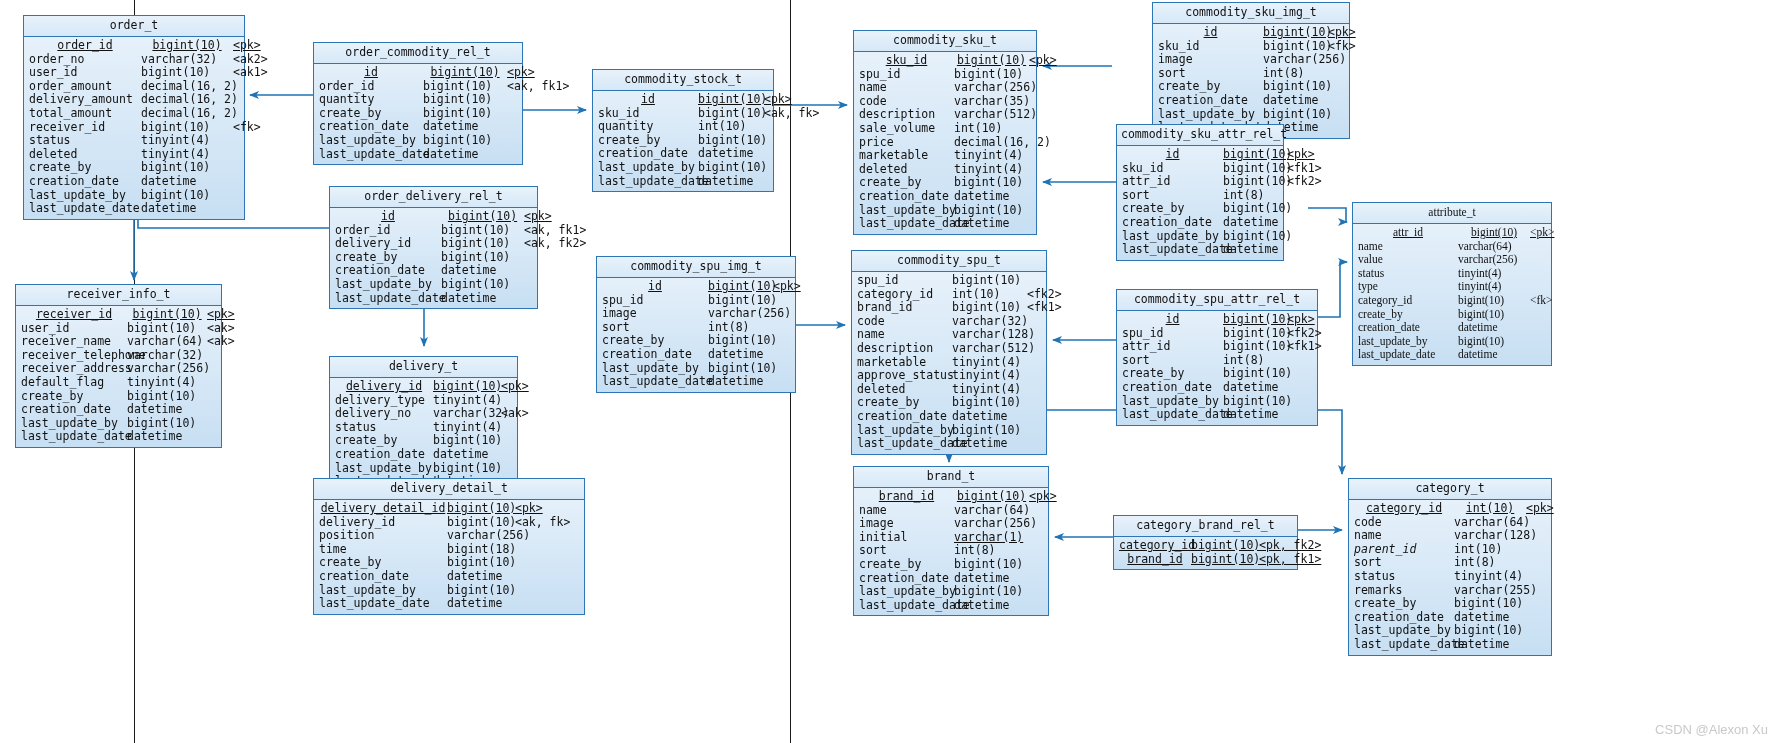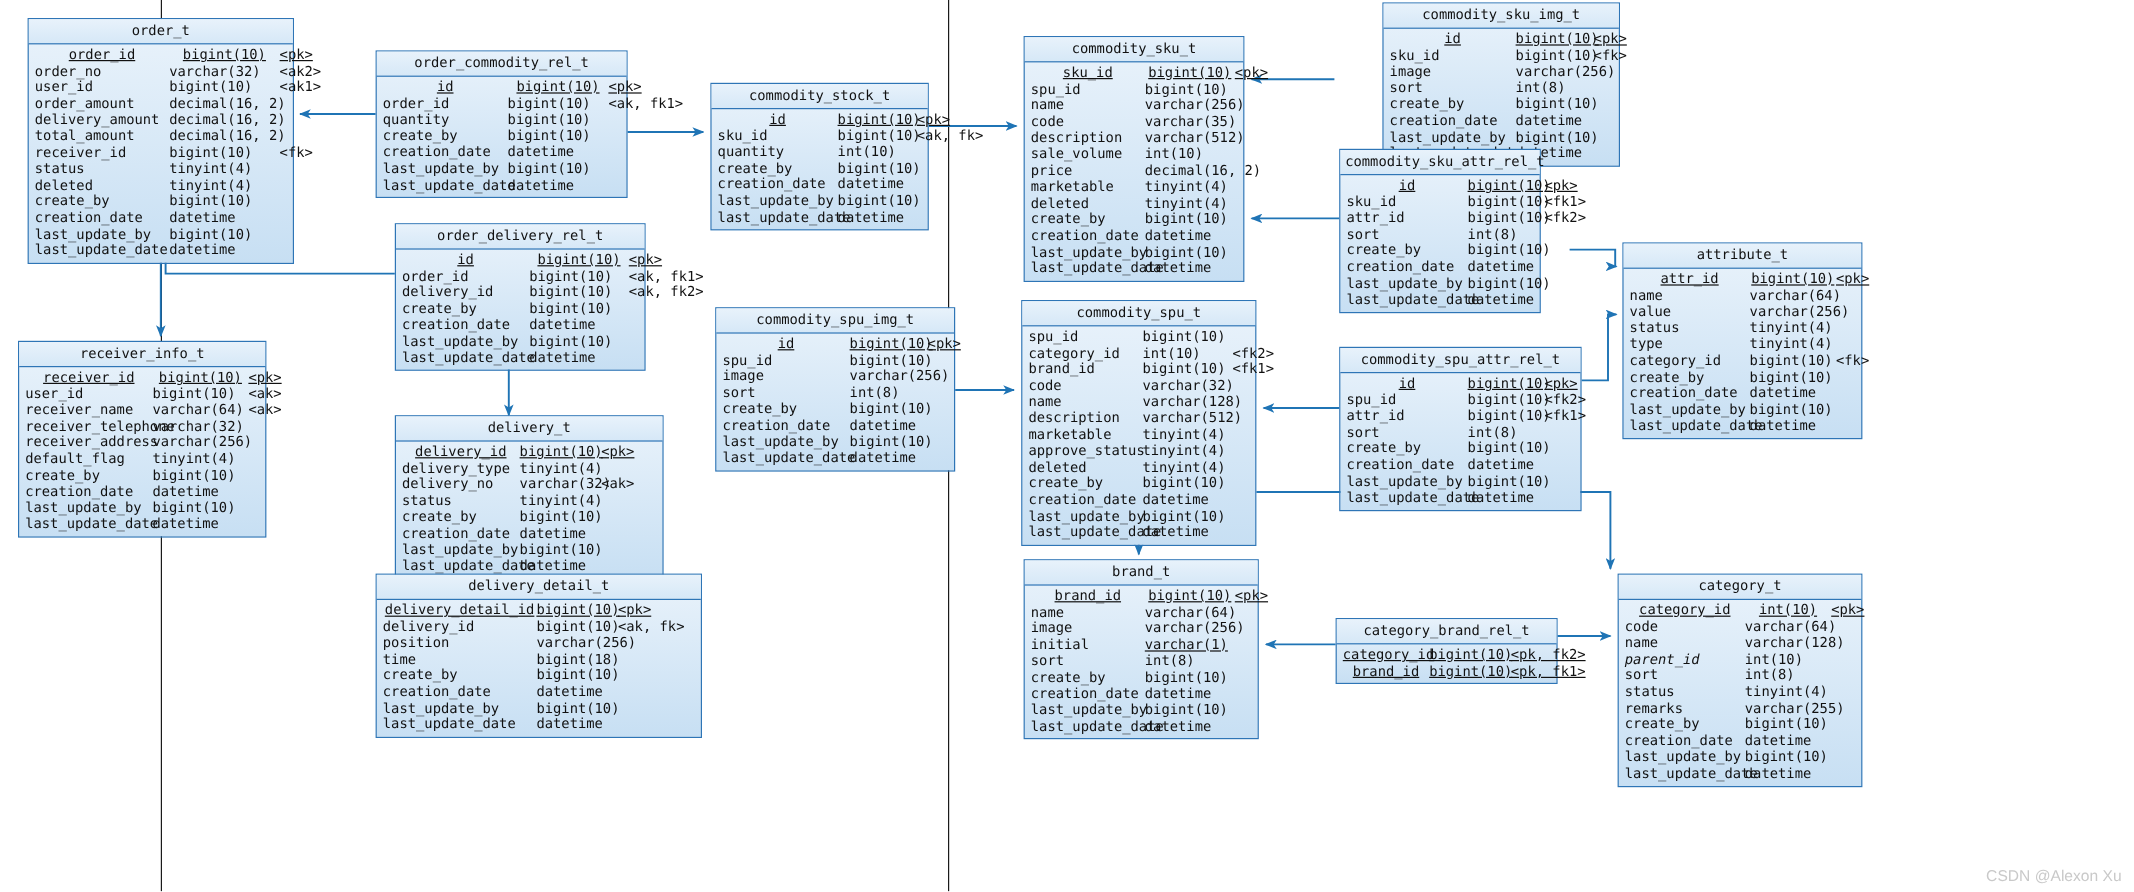"attribute_t" div.entity { font-family: none -> Liberation Serif, serif }
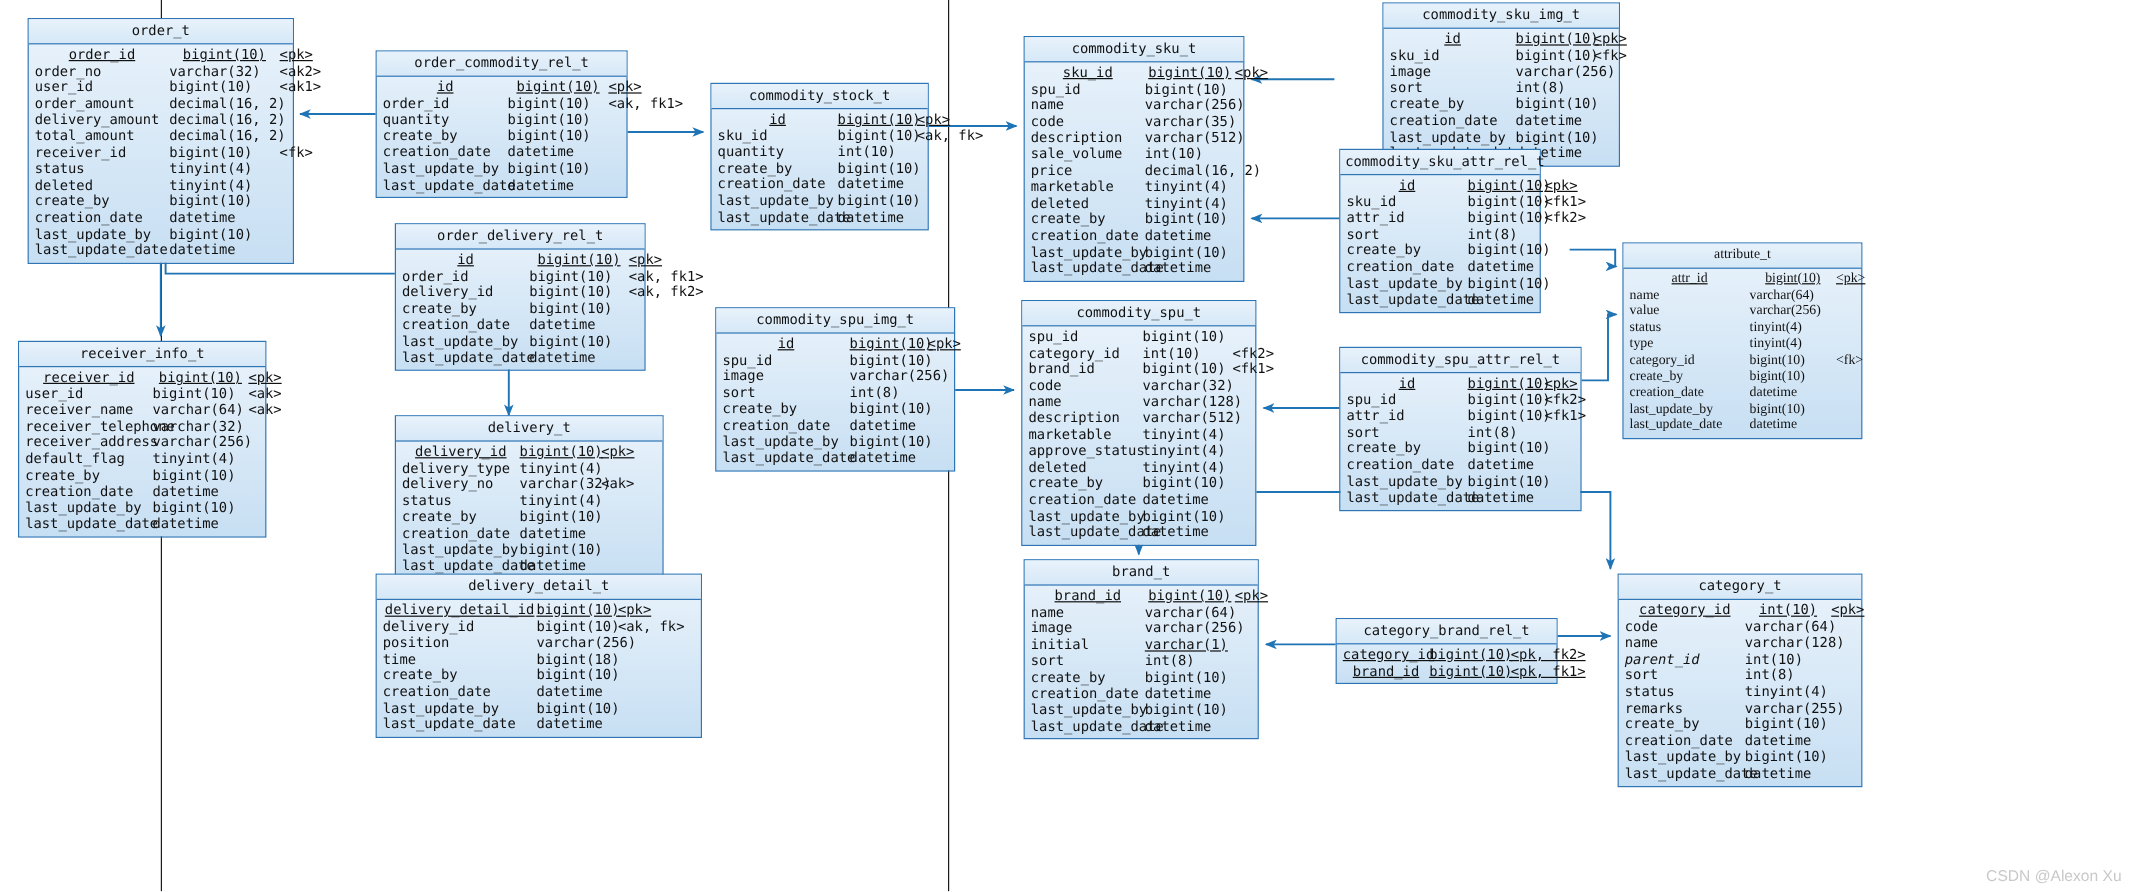"delivery_t" div.entity { top: 346px -> 356px; width: 224px -> 189px }
